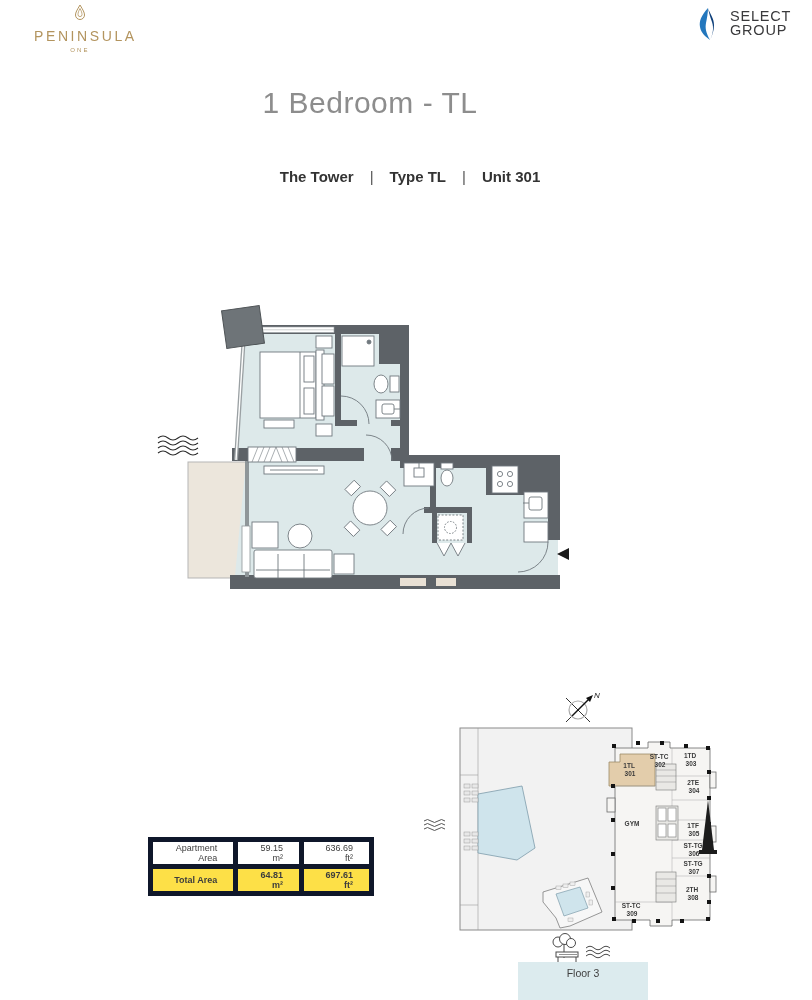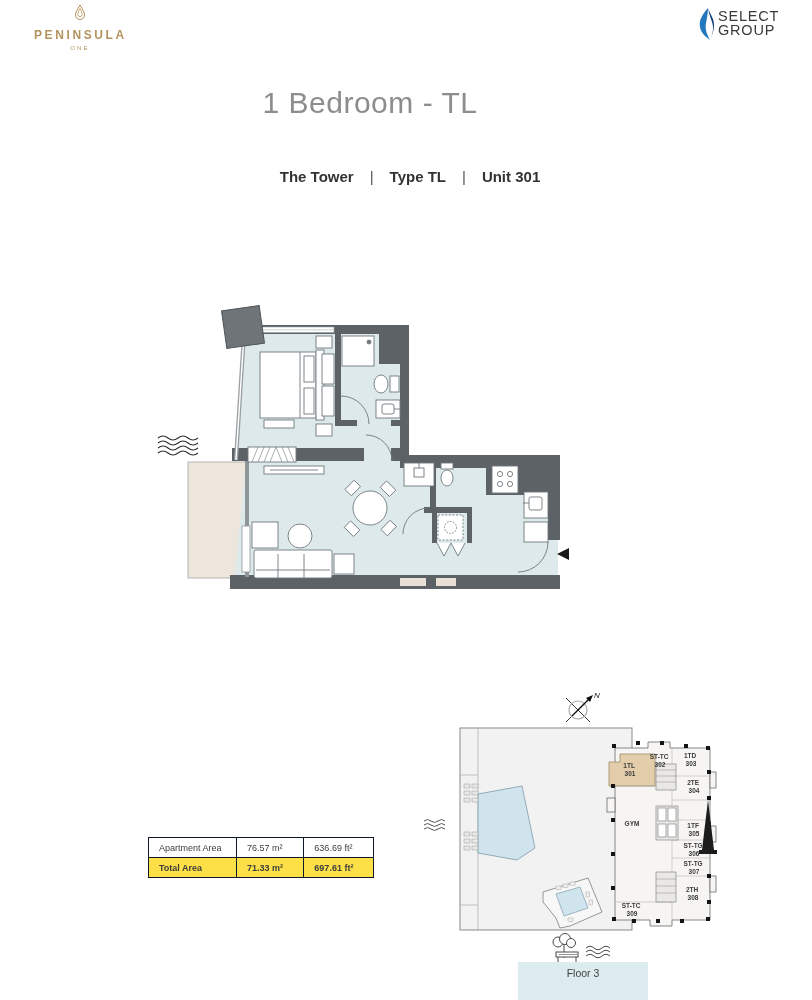"SELECT" .logo-select .stxt { margin-left: 3px -> 15px }
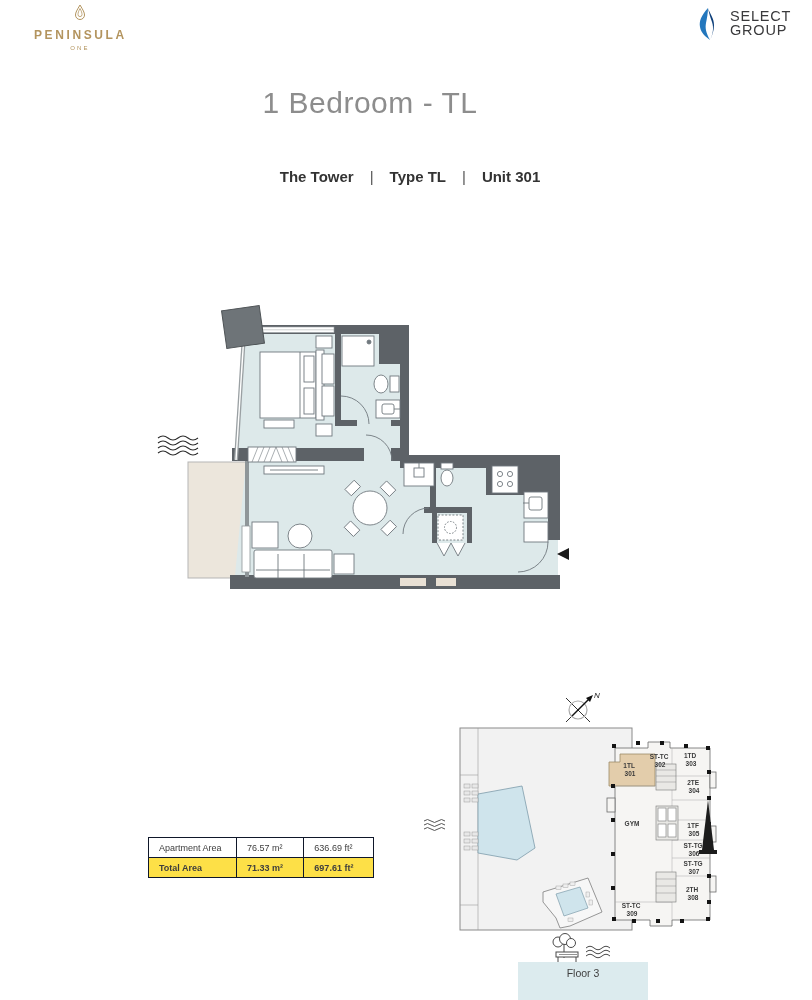"PENINSULA" .logo-peninsula .pname { font-size: 12px -> 14px; font-weight: bold -> none }
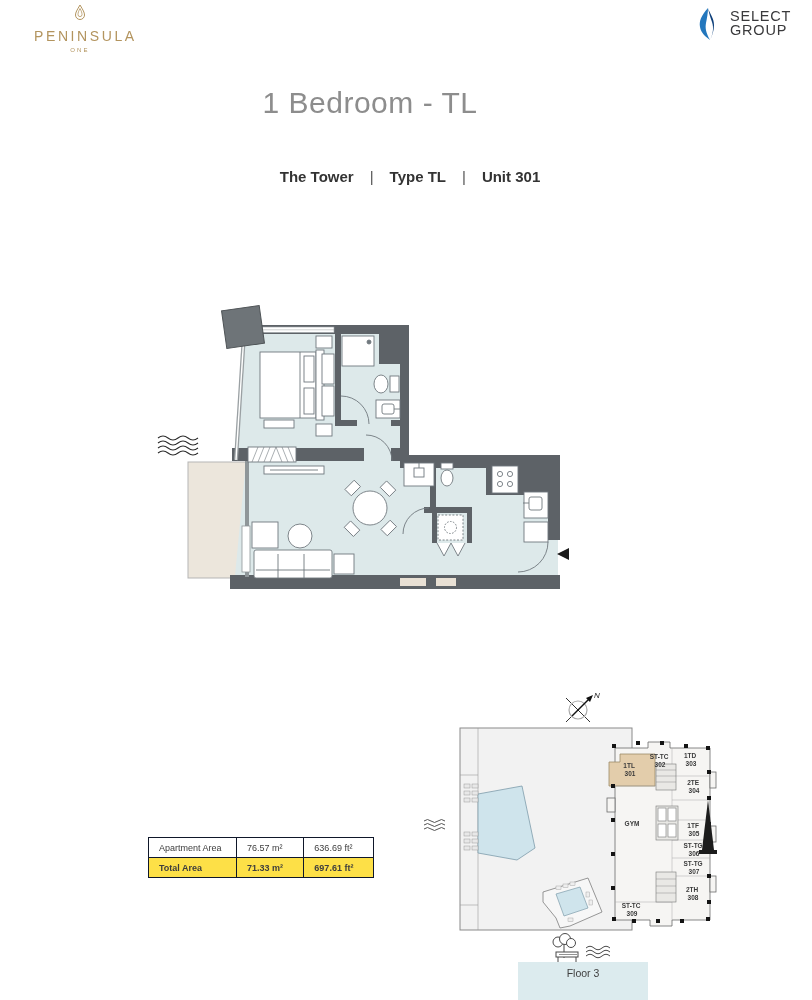"Apartment Area" .area-table td { border: 1px solid #0f172a -> 5px solid #0f172a; padding: 1px 10px -> 1px 16px; text-align: left -> right }
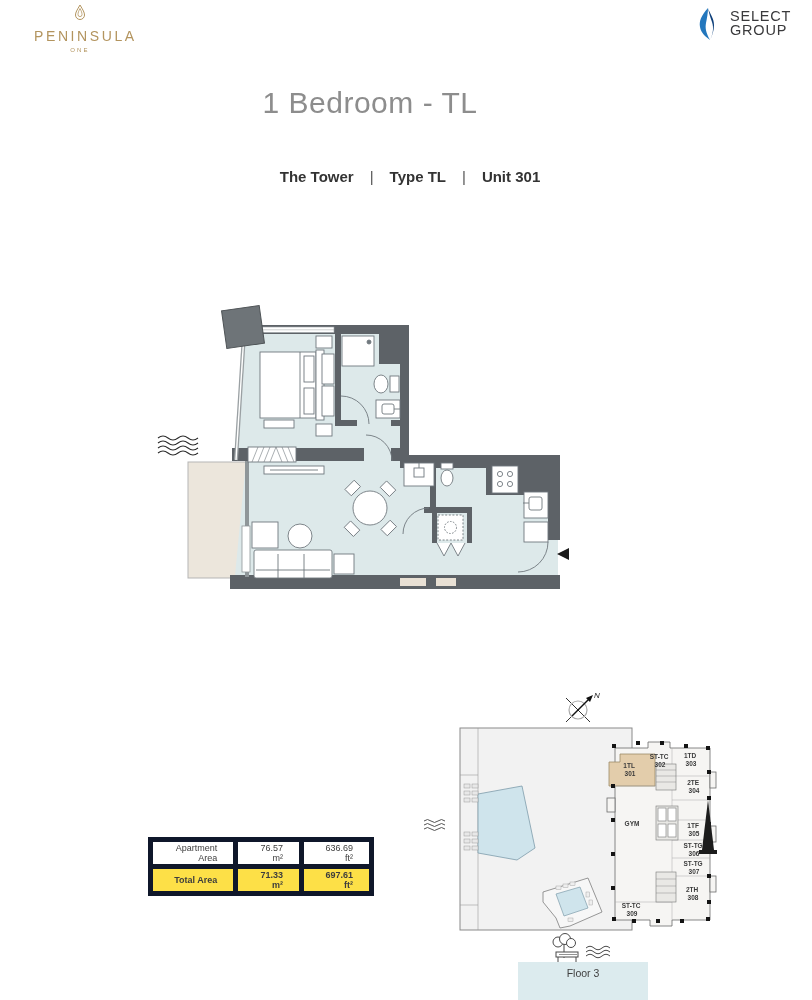"76.57 m²" td.c1 { text: 76.57 -> 59.15 }
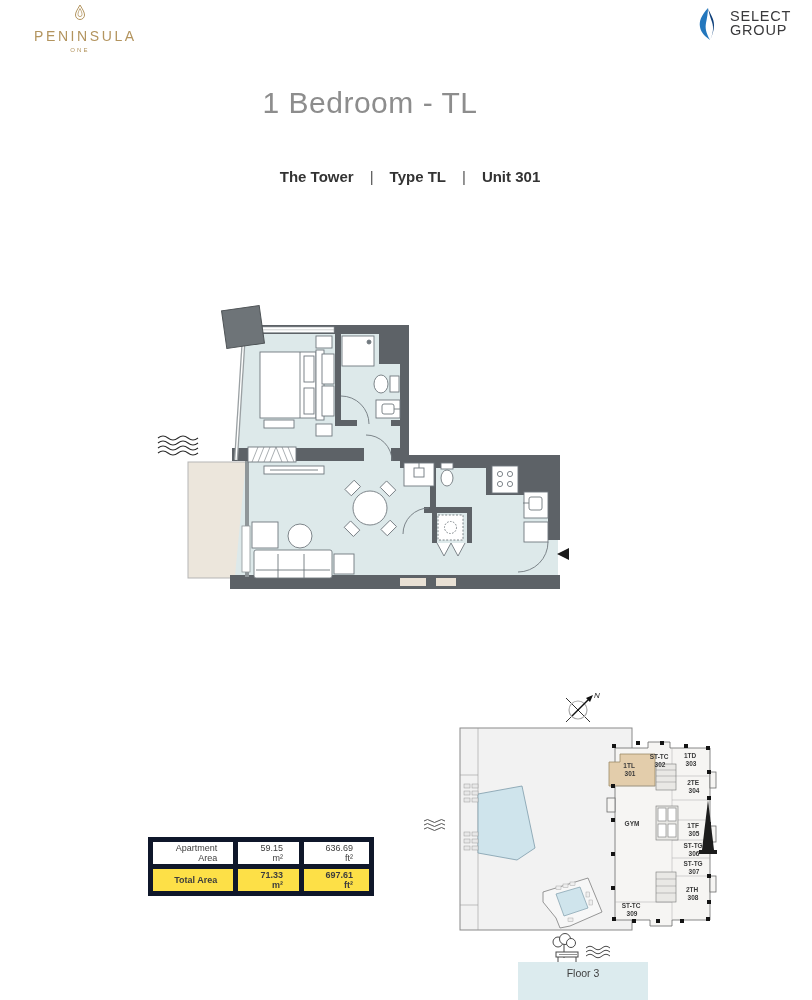"71.33 m²" td.c1 { text: 71.33 -> 64.81 }
